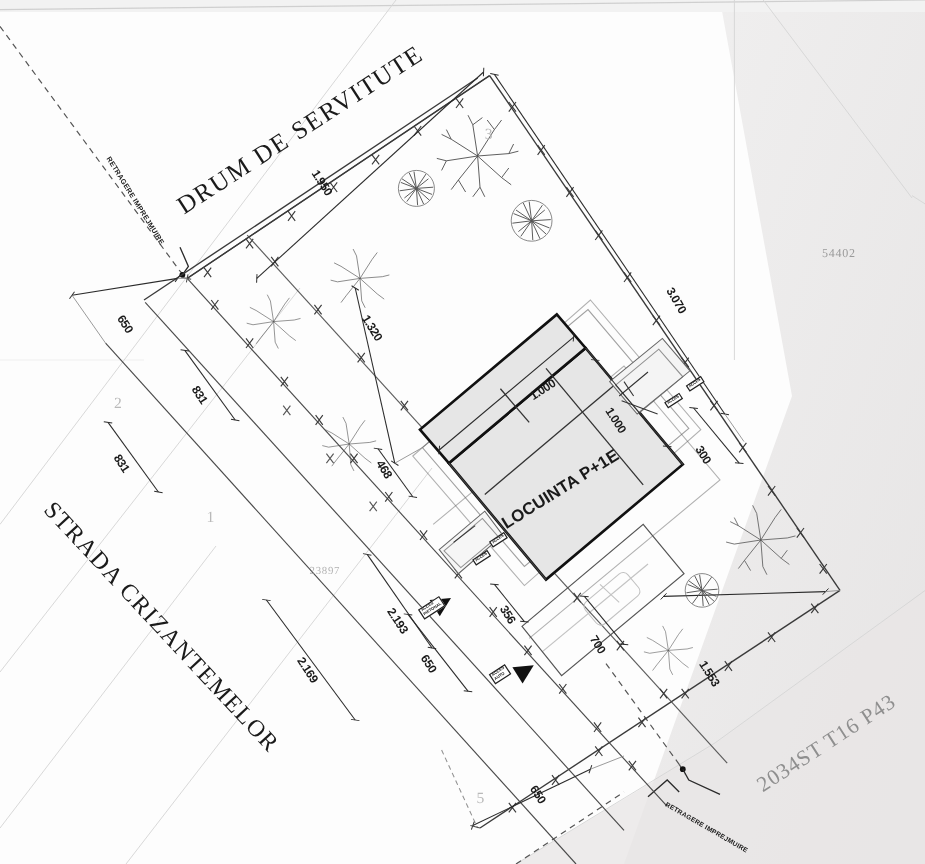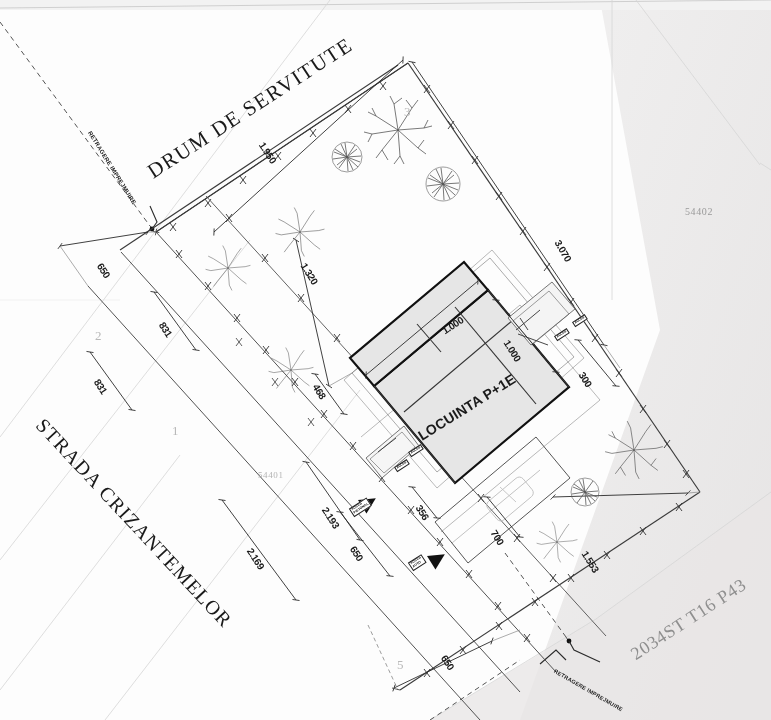"54401" div.lbl { text: 54401 -> 23897 }
